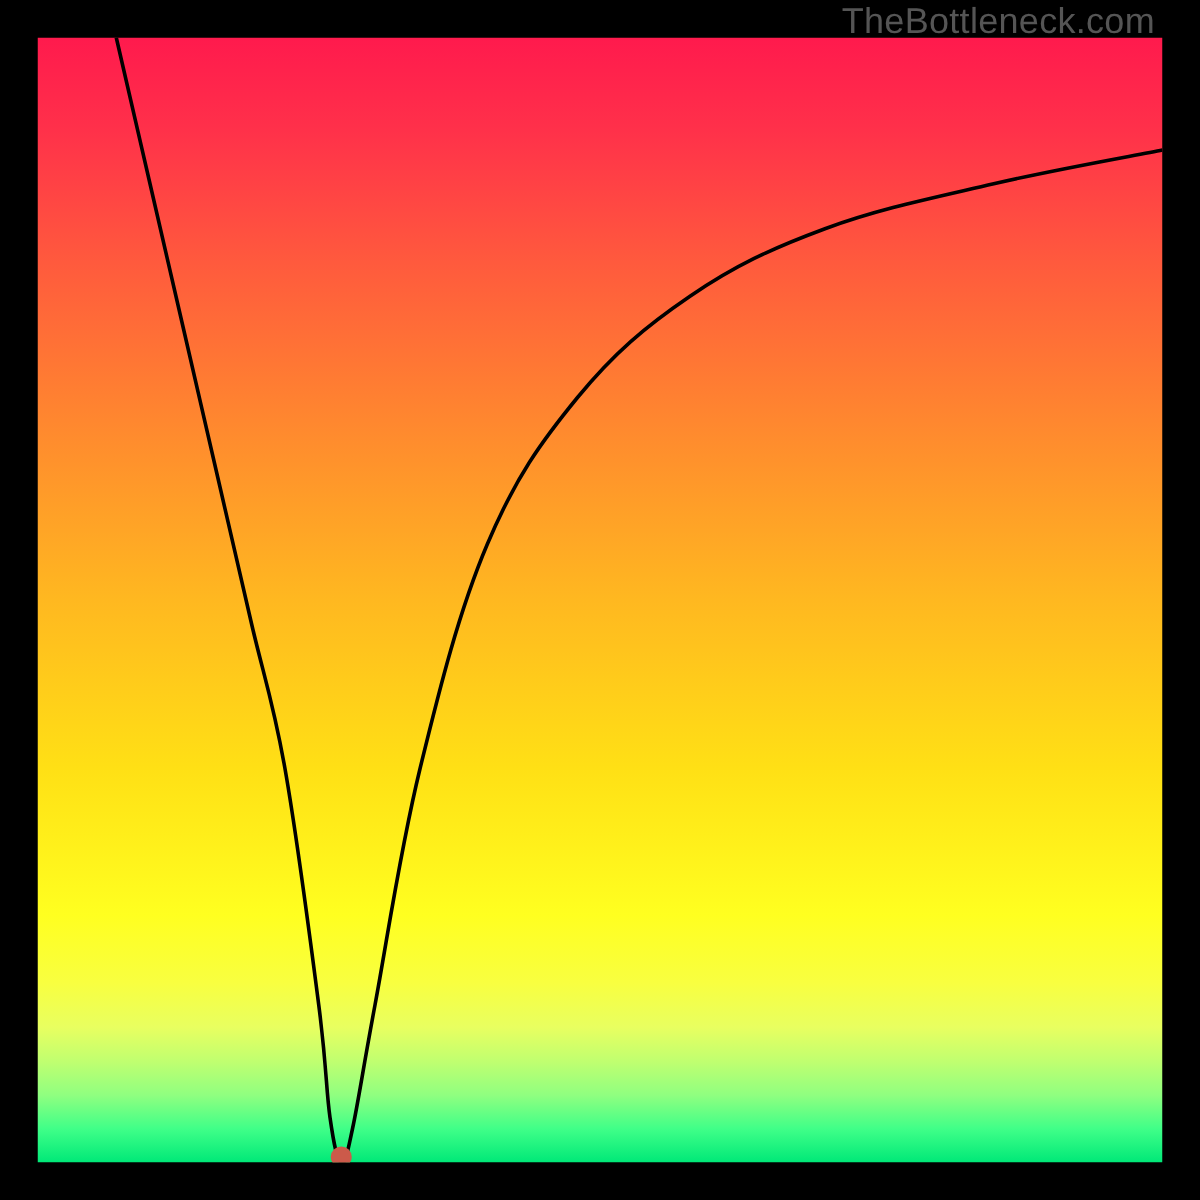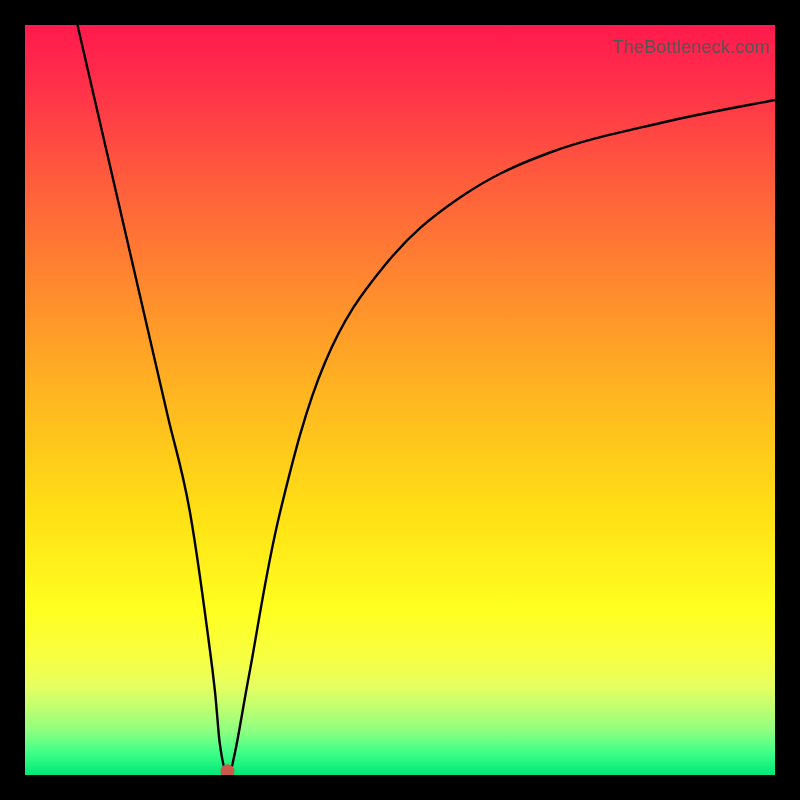"TheBottleneck.com" .watermark { font-size: 18px -> 24px; margin-top: 36px -> none }
